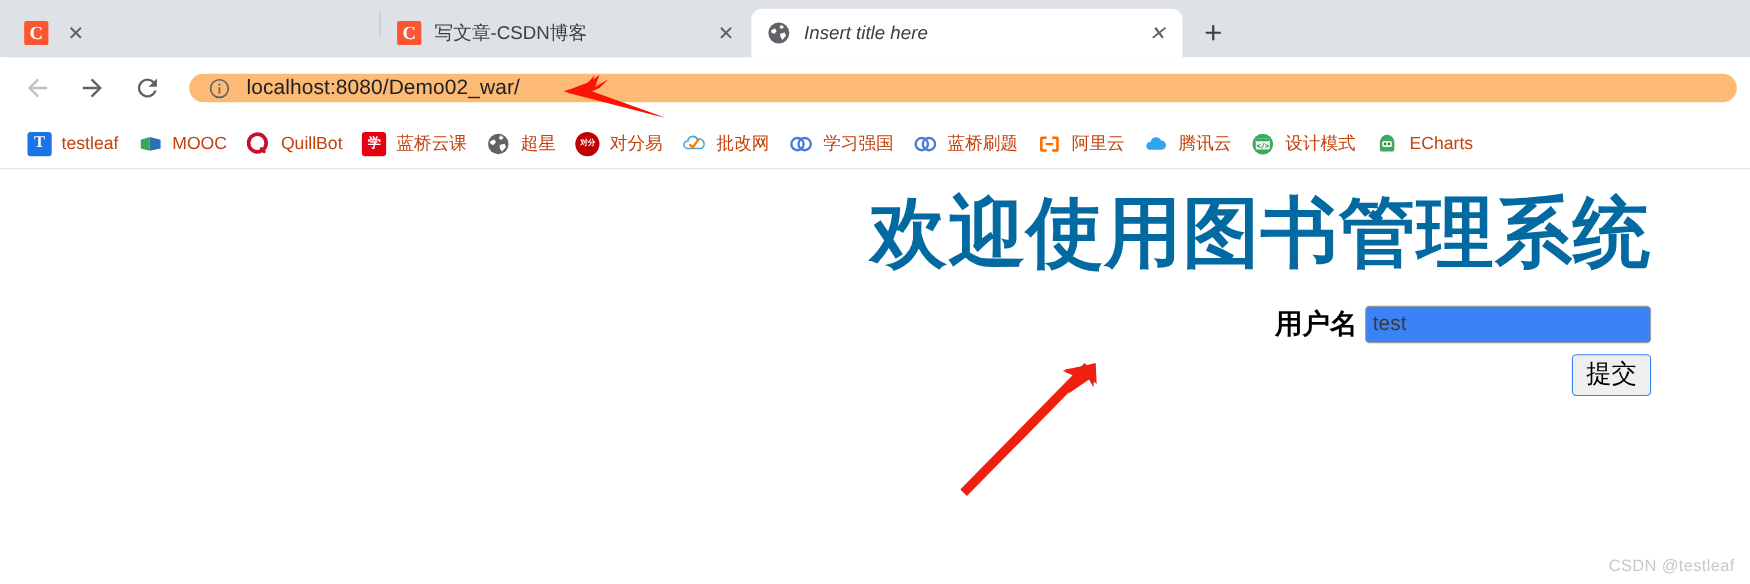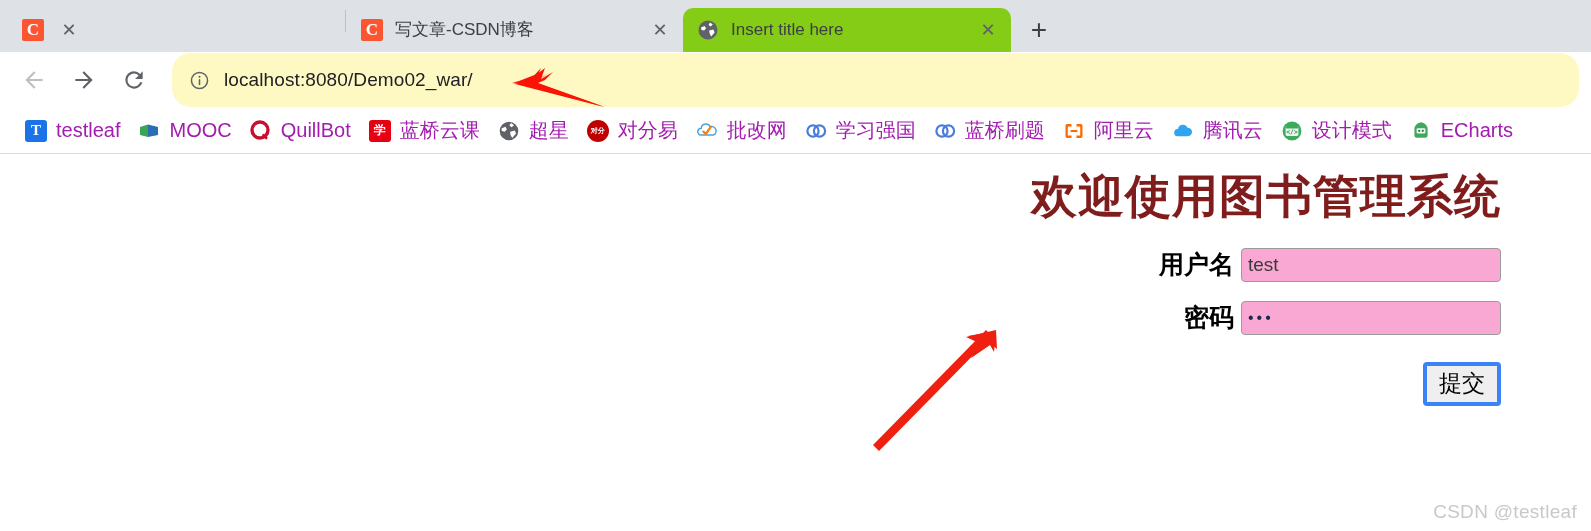"Insert title here" .tab.active { background: #84cc16 -> #ffffff; font-style: none -> italic; width: 328px -> 392px }
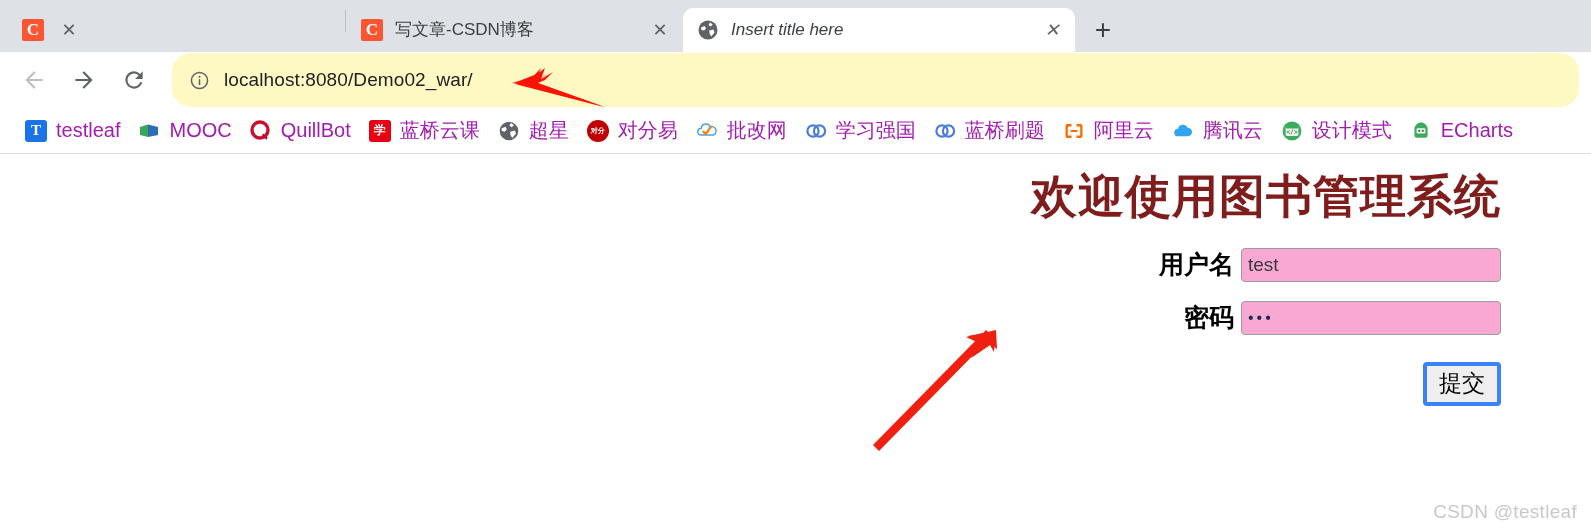"localhost:8080/Demo02_war/" .omnibox { background: #fef9c3 -> #fdba74; height: 54px -> 26px }
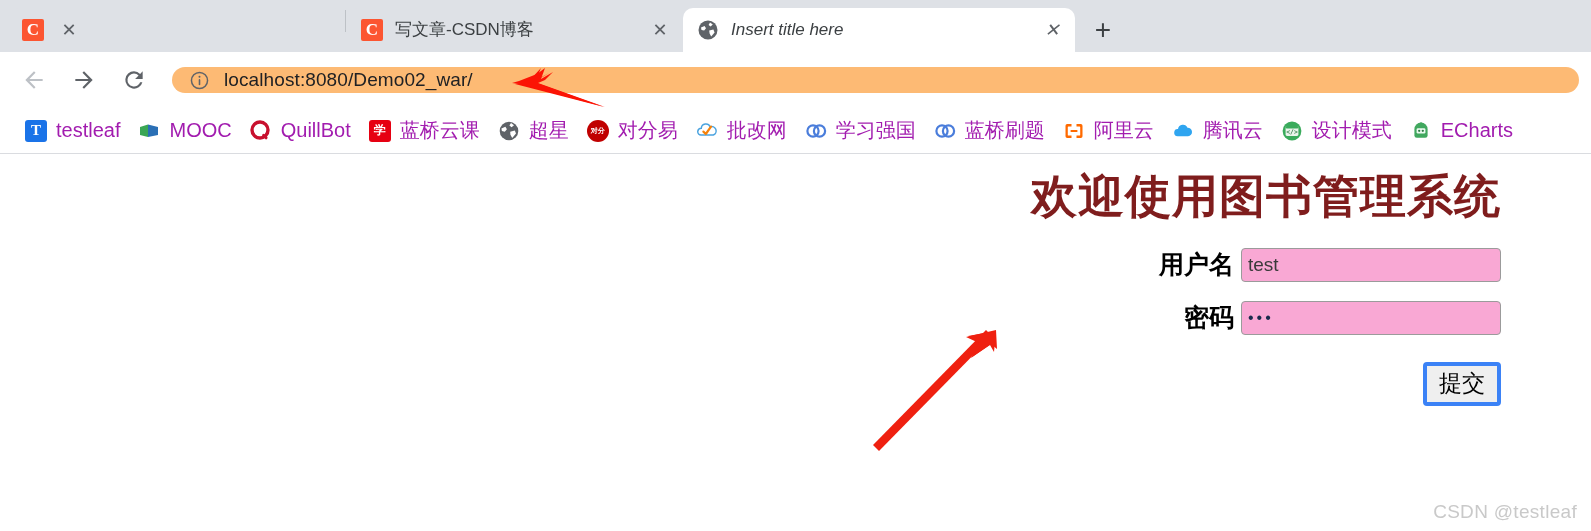"testleaf" .bm-label { color: #a21caf -> #c2410c; font-size: 20px -> 16px }
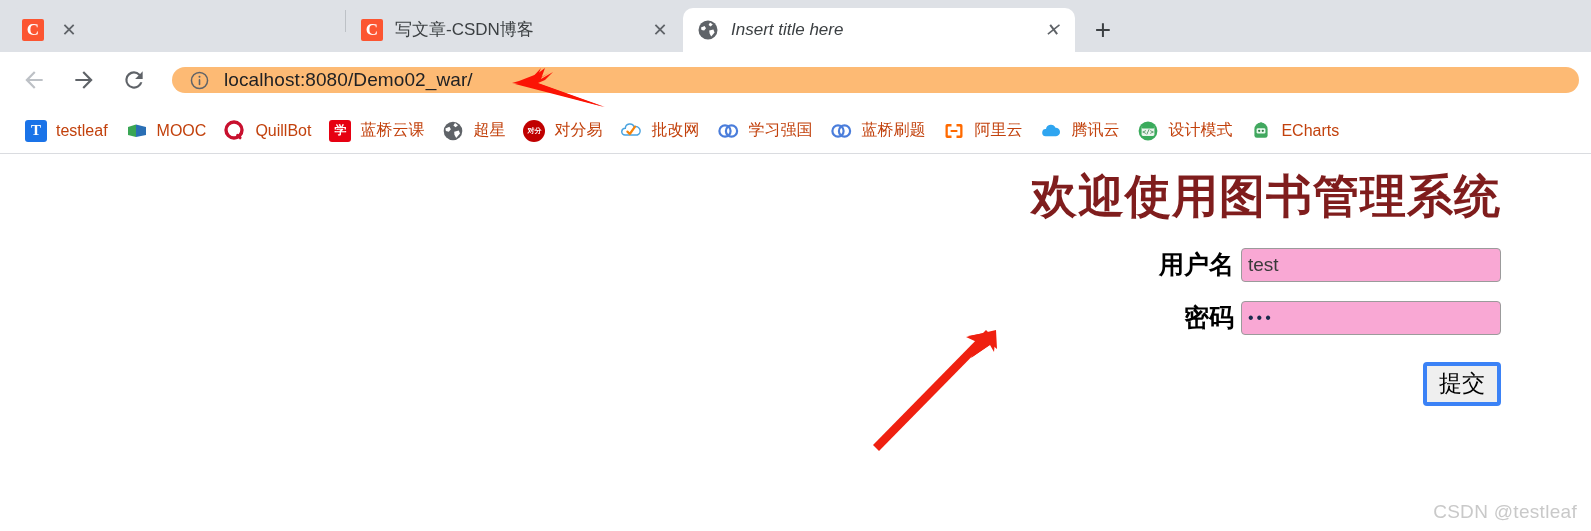"欢迎使用图书管理系统" .page-title { color: #7f1d1d -> #0369a1; font-size: 46px -> 70px }
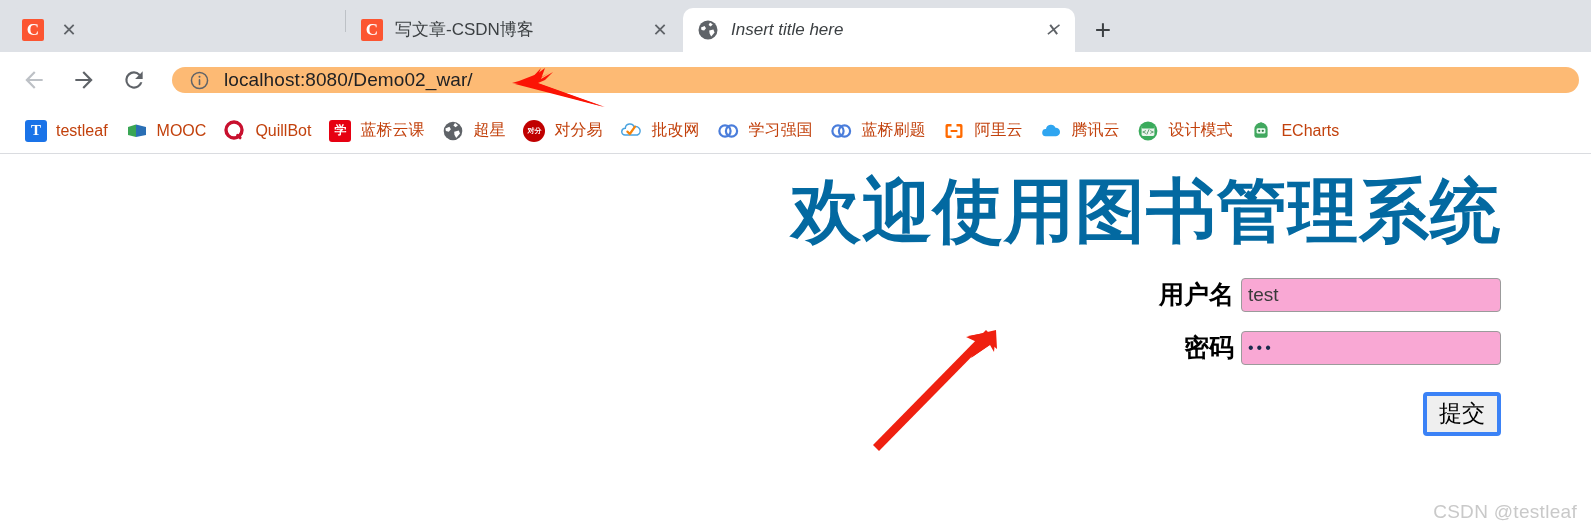"用户名" .form-row { margin-bottom: 19px -> 2px }
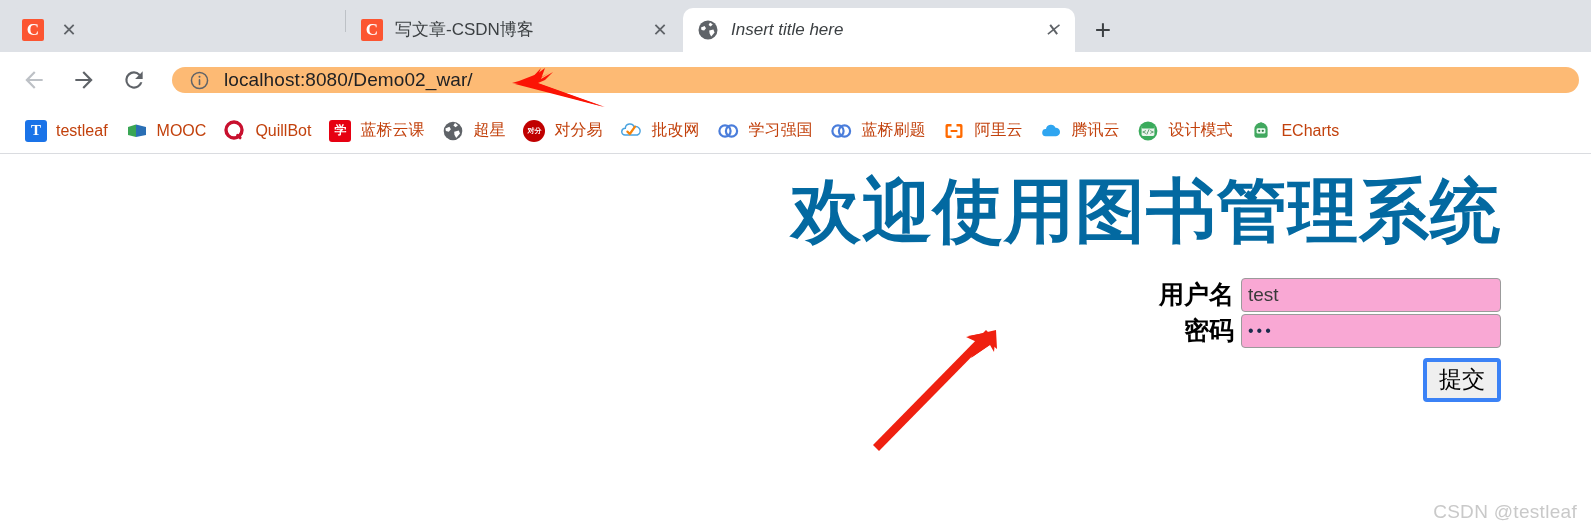"test" .field { background: #f9a8d4 -> #3b82f6 }
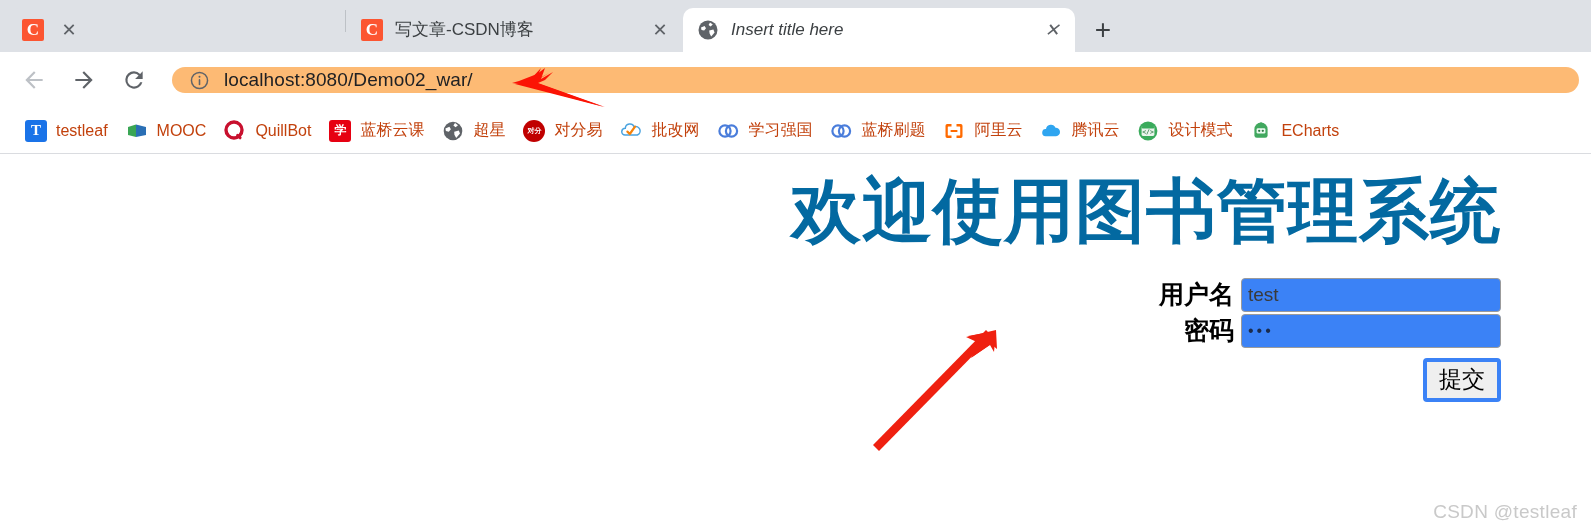"密码" div.form-row { html: <div> <span>密码</span> <input> </div> -> none }
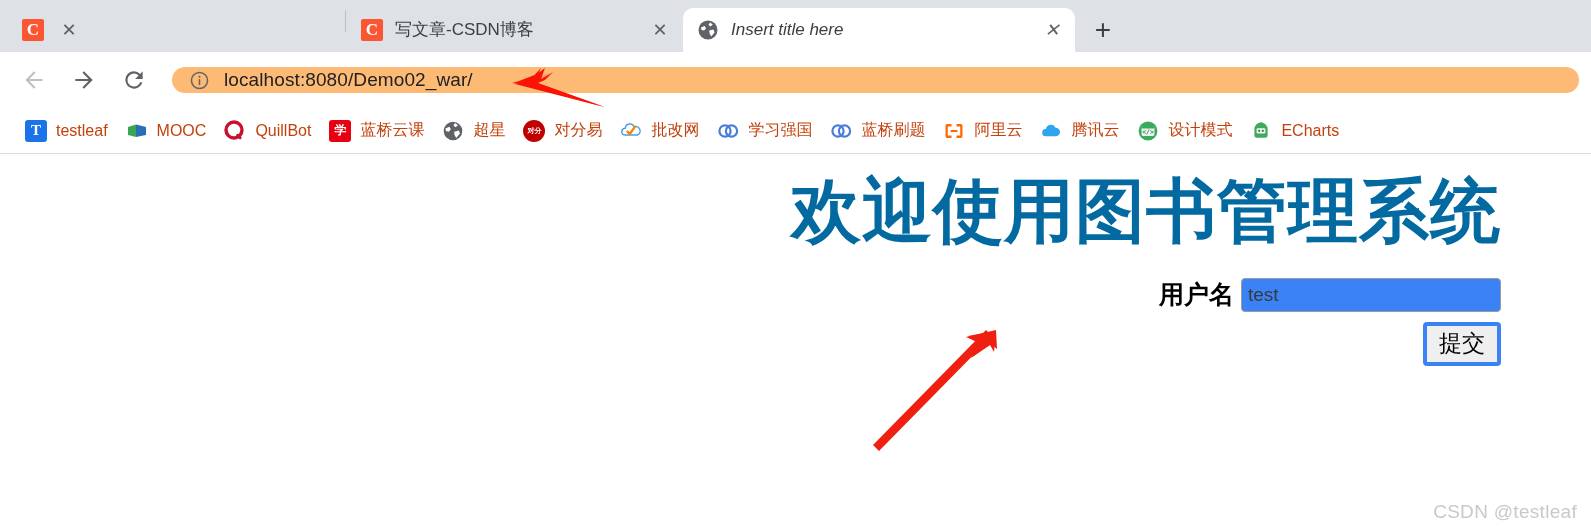"提交" .submit-btn { border: 4px solid #3b82f6 -> 1px solid #3b82f6 }
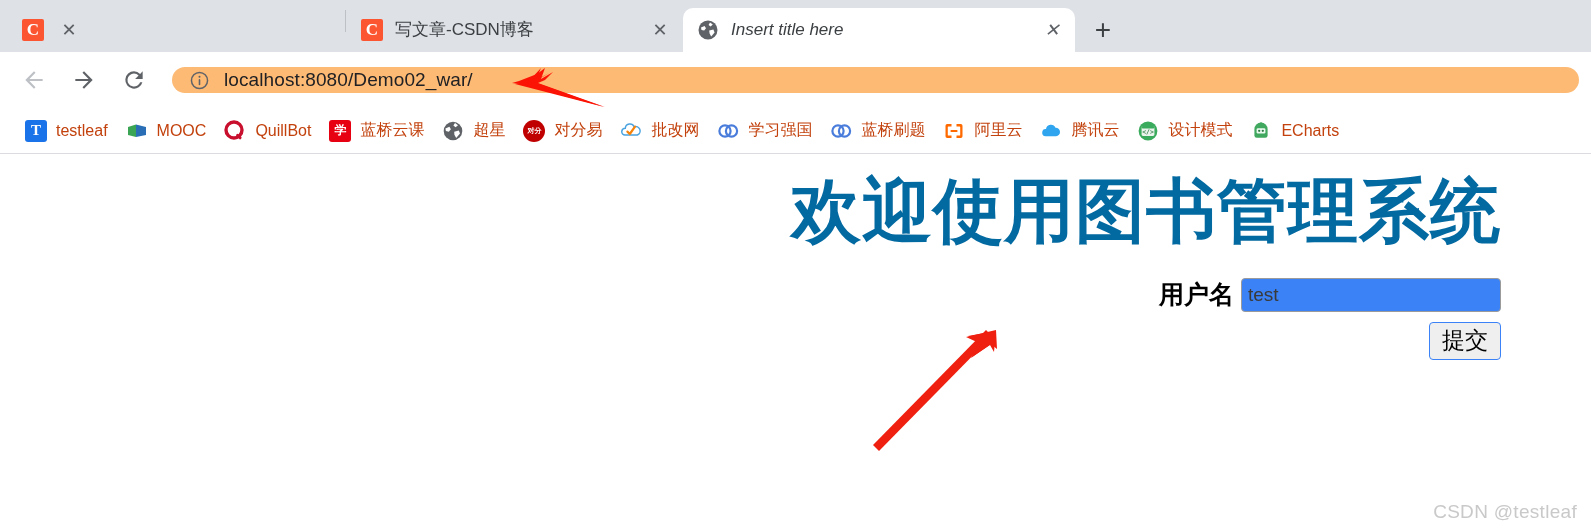"CSDN @testleaf" .watermark { font-size: 19px -> 15px }
